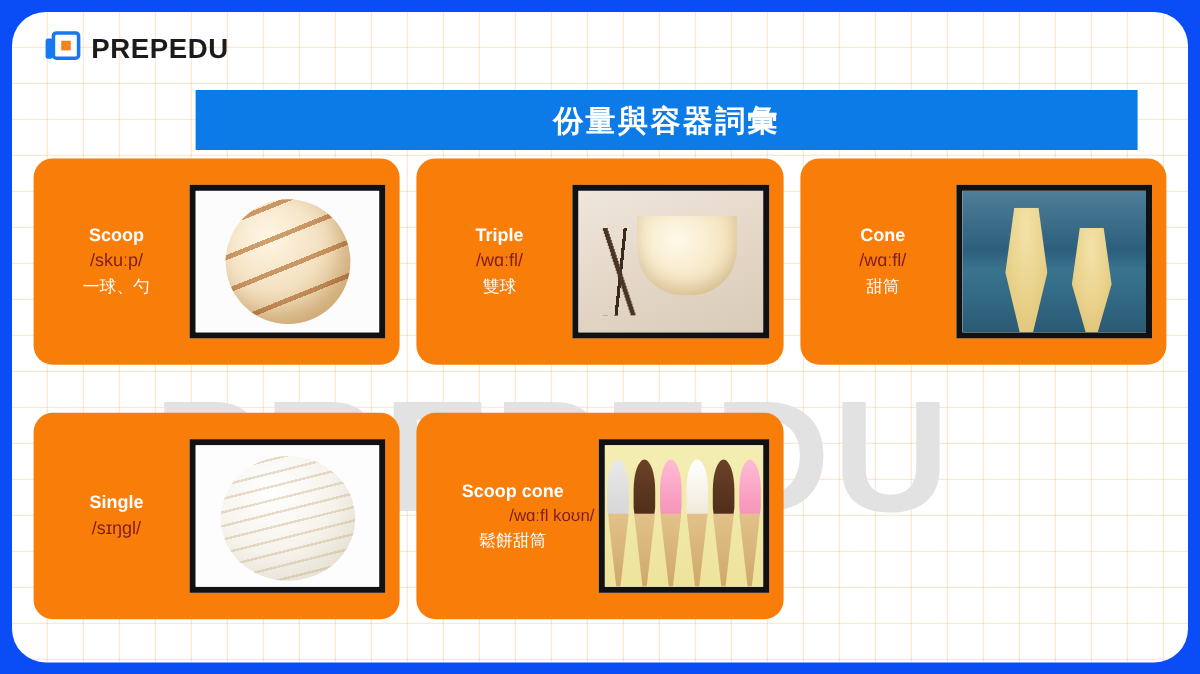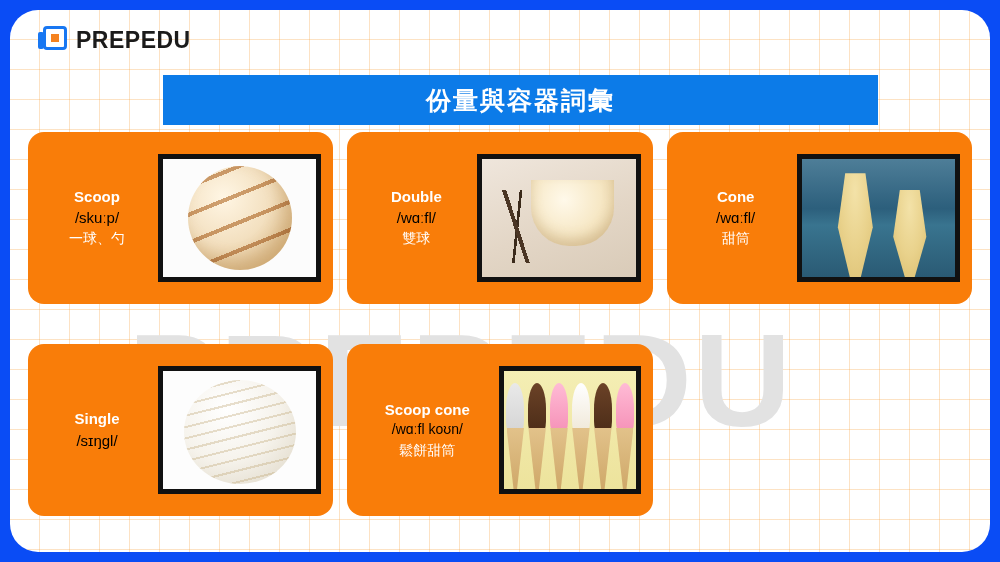"份量與容器詞彙" #title-banner { width: 715px -> 785px }
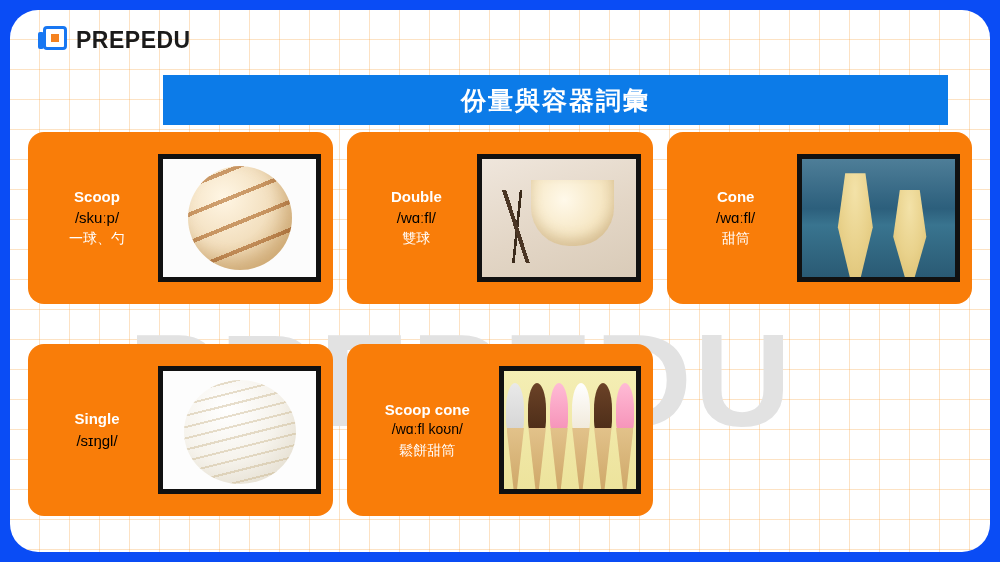"Double" div.card-word { text: Double -> Triple }
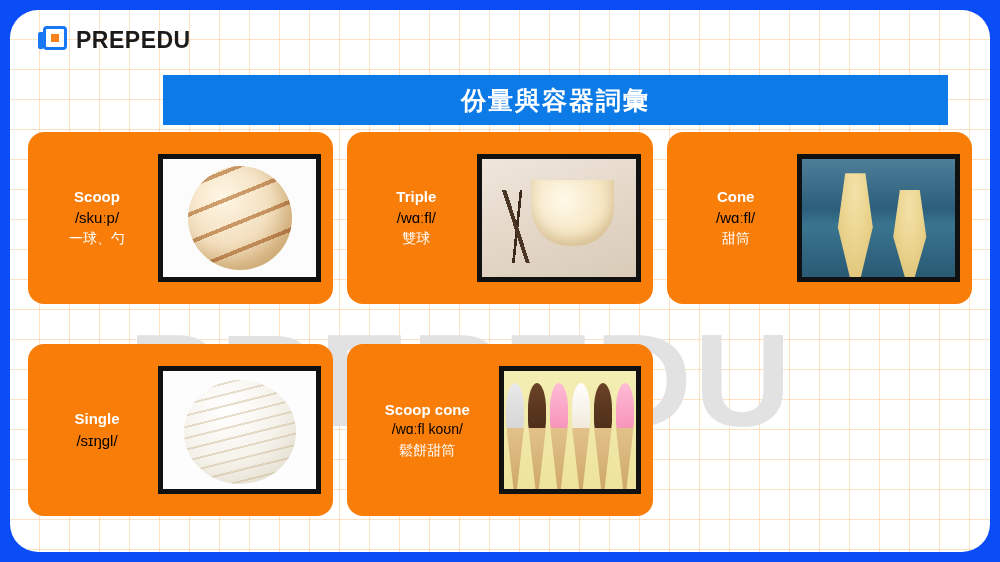"/skuːp/" .card-ipa { color: #000000 -> #7f1d1d }
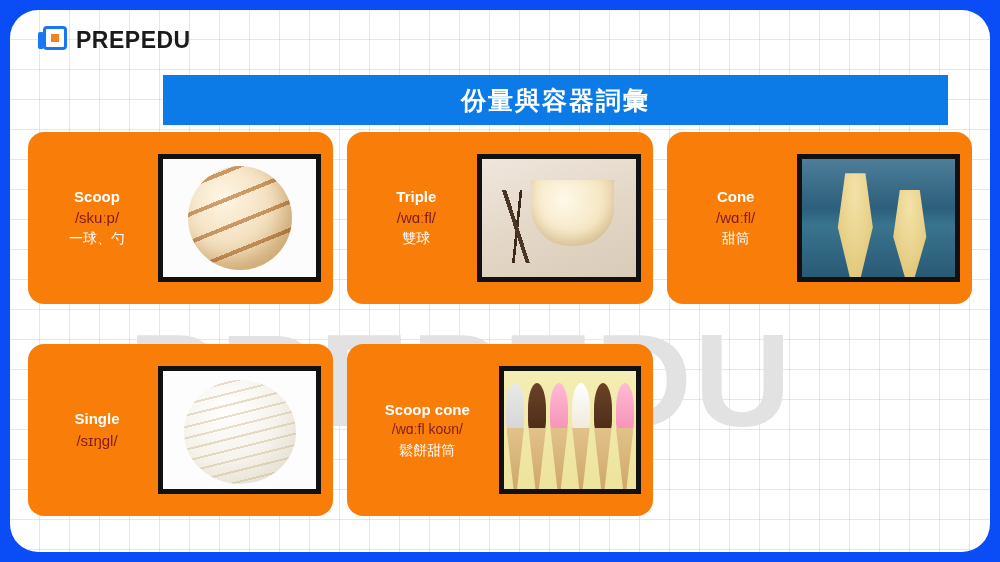"/wɑːfl koʊn/" .vocab-card.wide-text .card-ipa { text-align: none -> right }
